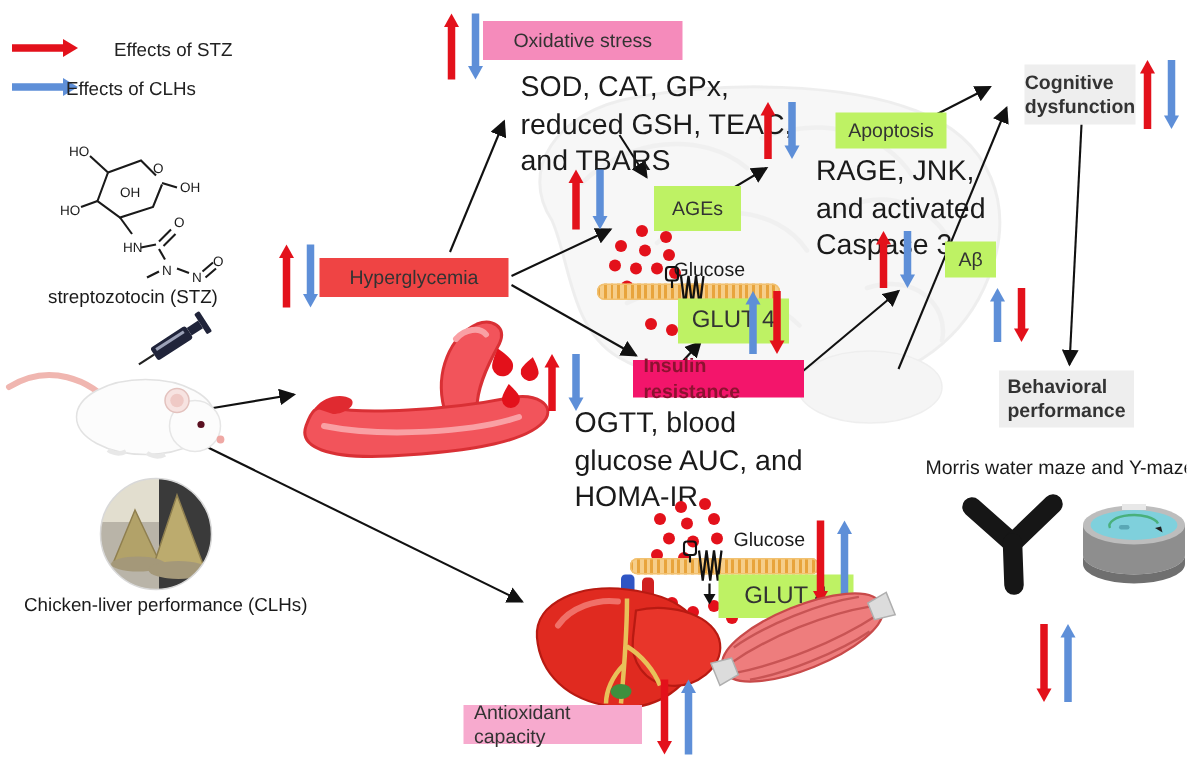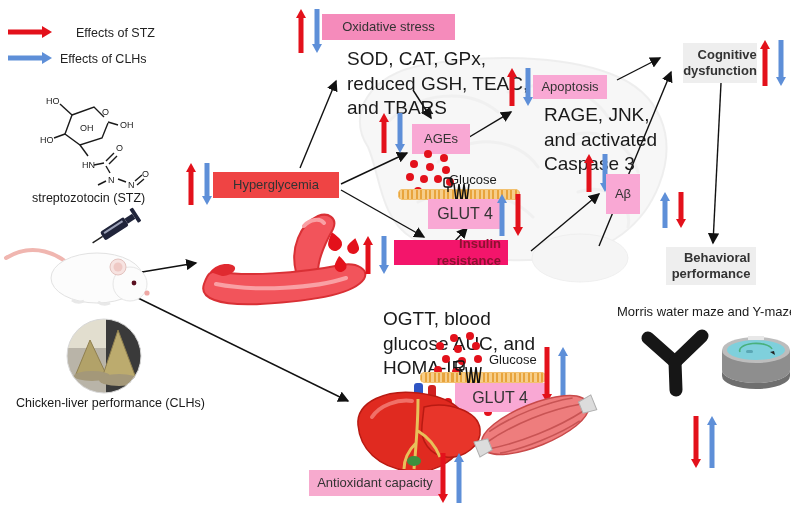"Oxidative stress" .node { text-align: right -> left }
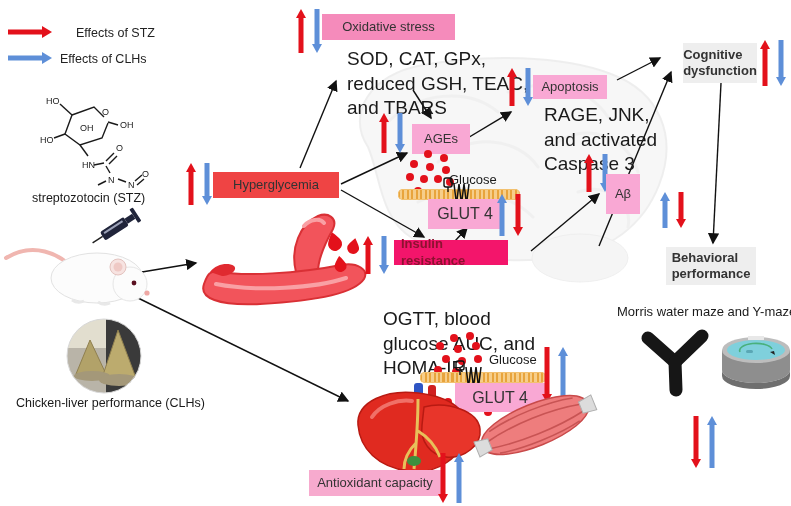"Effects of CLHs" div.legend-label { left: 60px -> 44px }
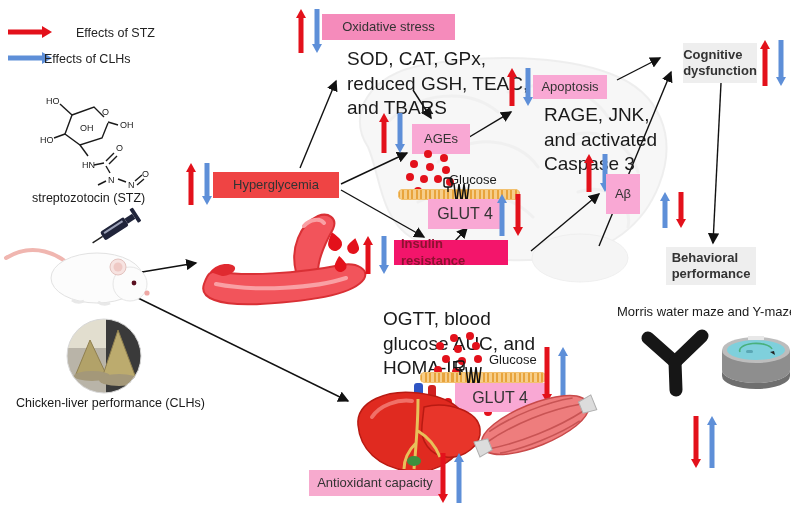"Apoptosis" .bg-peach { background: #f9a8d4 -> #bef264; margin-left: none -> 24px }
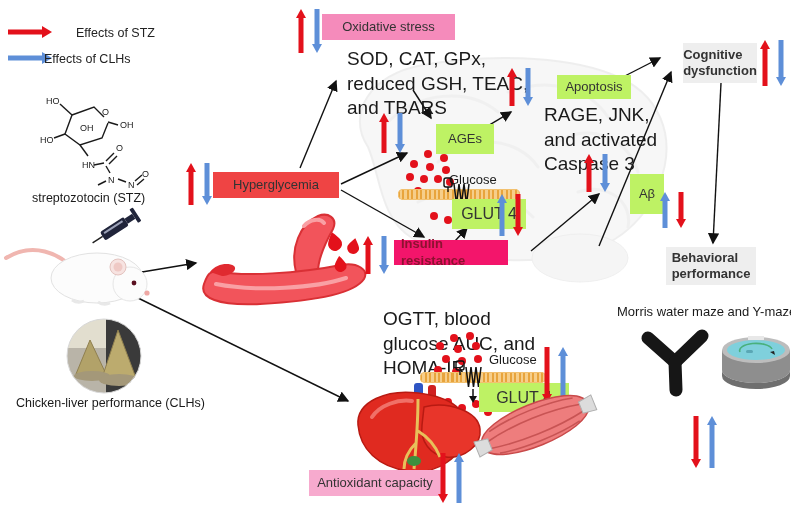"Aβ" div.node { height: 40px -> 24px; top: 174px -> 161px }
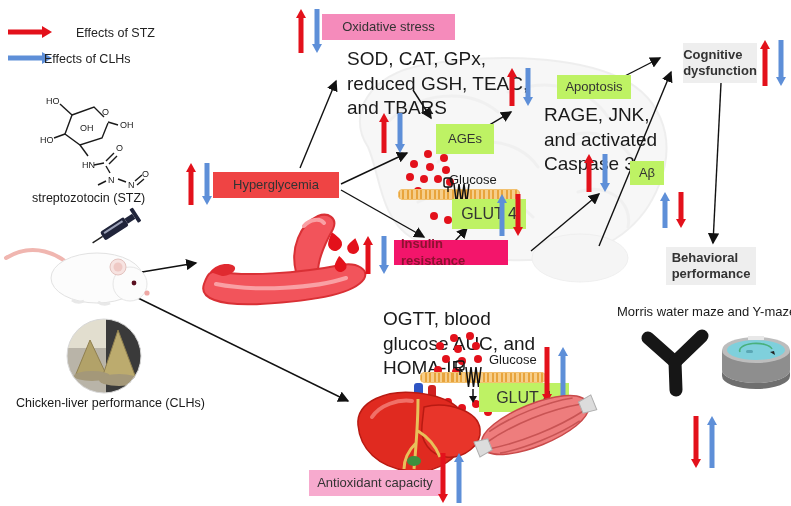"Insulin resistance" .bg-magenta { margin-left: none -> 28px }
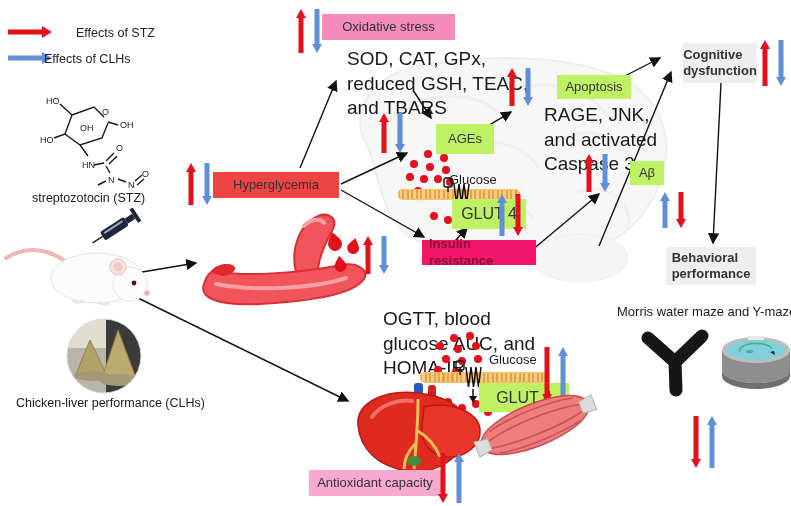"OGTT, blood glucose AUC, and" div.detail { margin-top: 36px -> none }
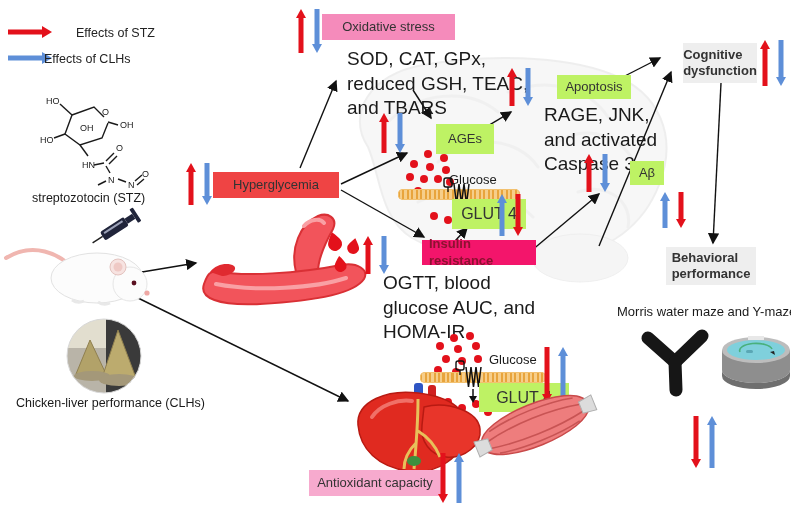"Antioxidant capacity" div.node { width: 132px -> 119px }
